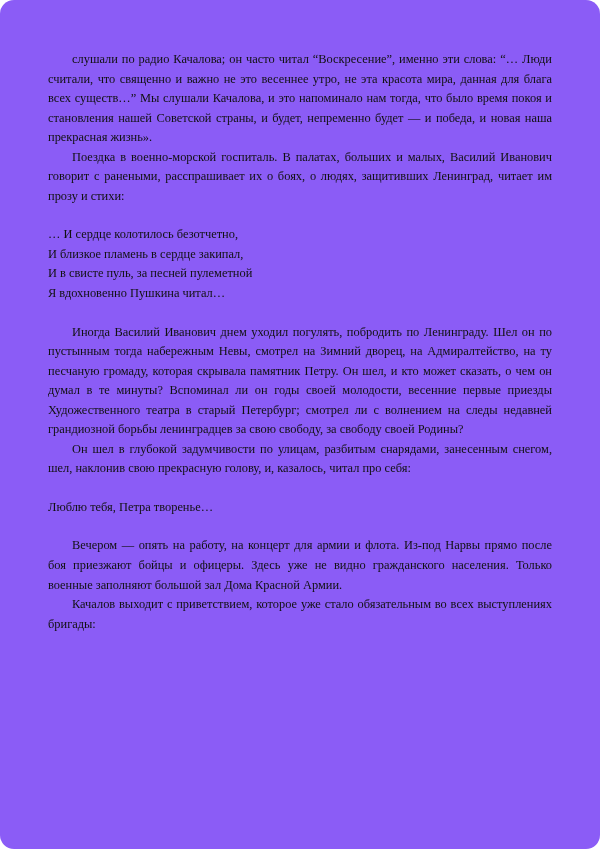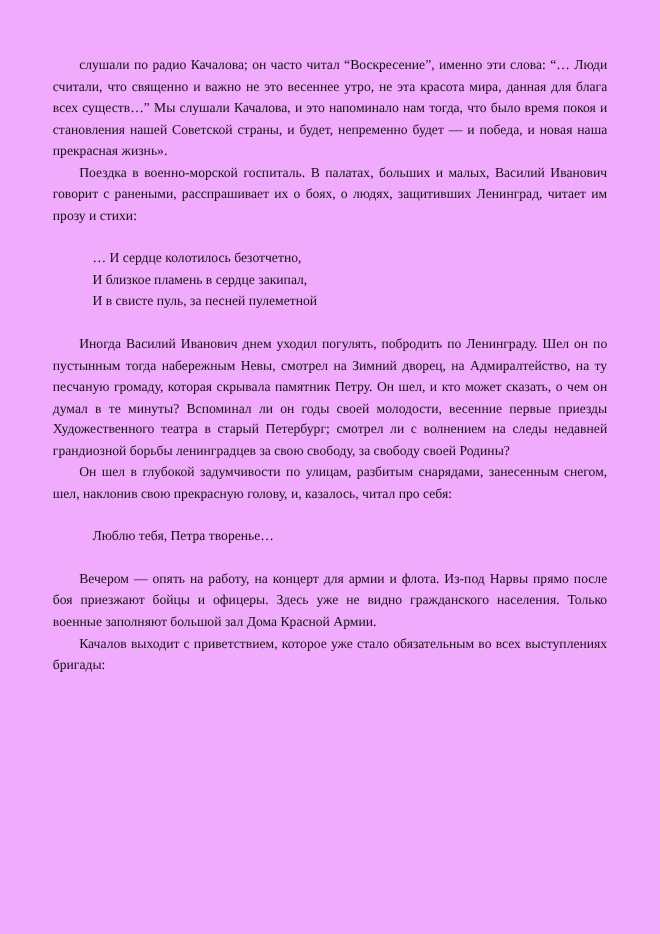"слушали по радио Качалова; он" div.page { background: #f0abfc -> #8b5cf6; border-radius: none -> 14px }
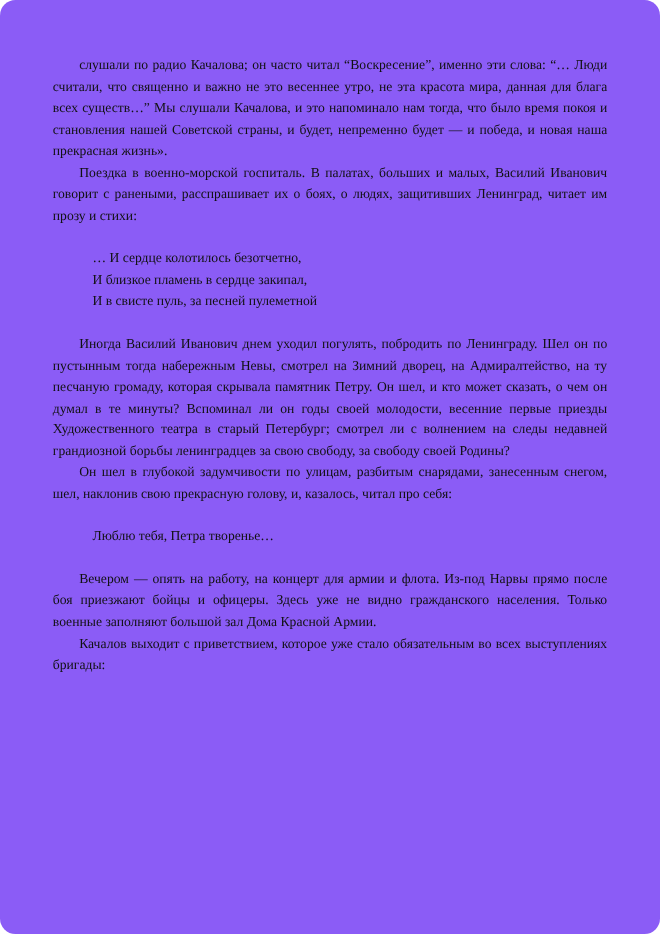"… И сердце колотилось безотчетно," div.verse .verse-line { margin-left: 36px -> none }
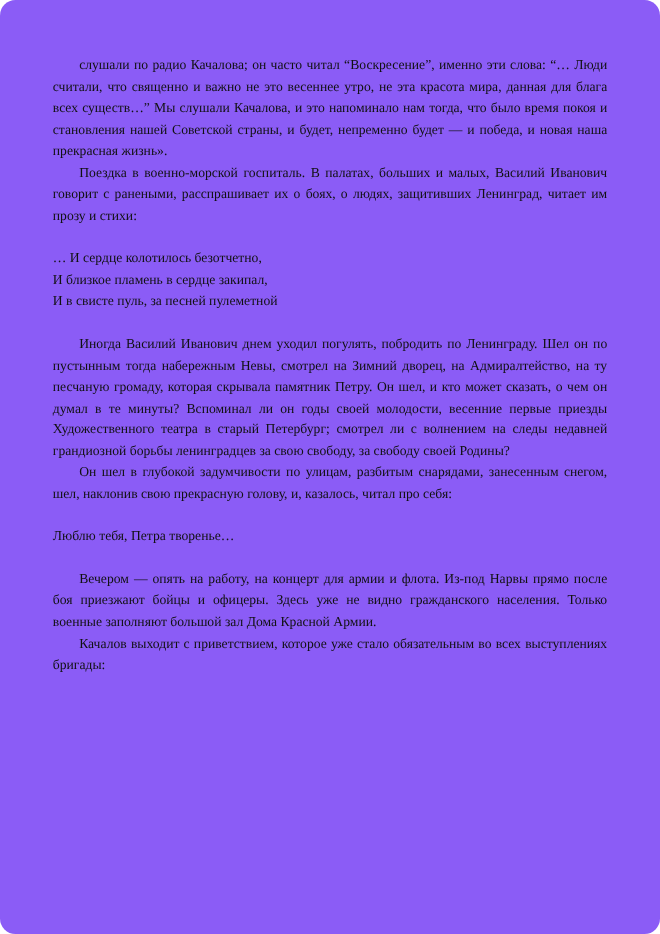"Я вдохновенно Пушкина читал…" span.verse-line { html: none -> <span>Я вдохновенно Пушкина читал…</span> }
